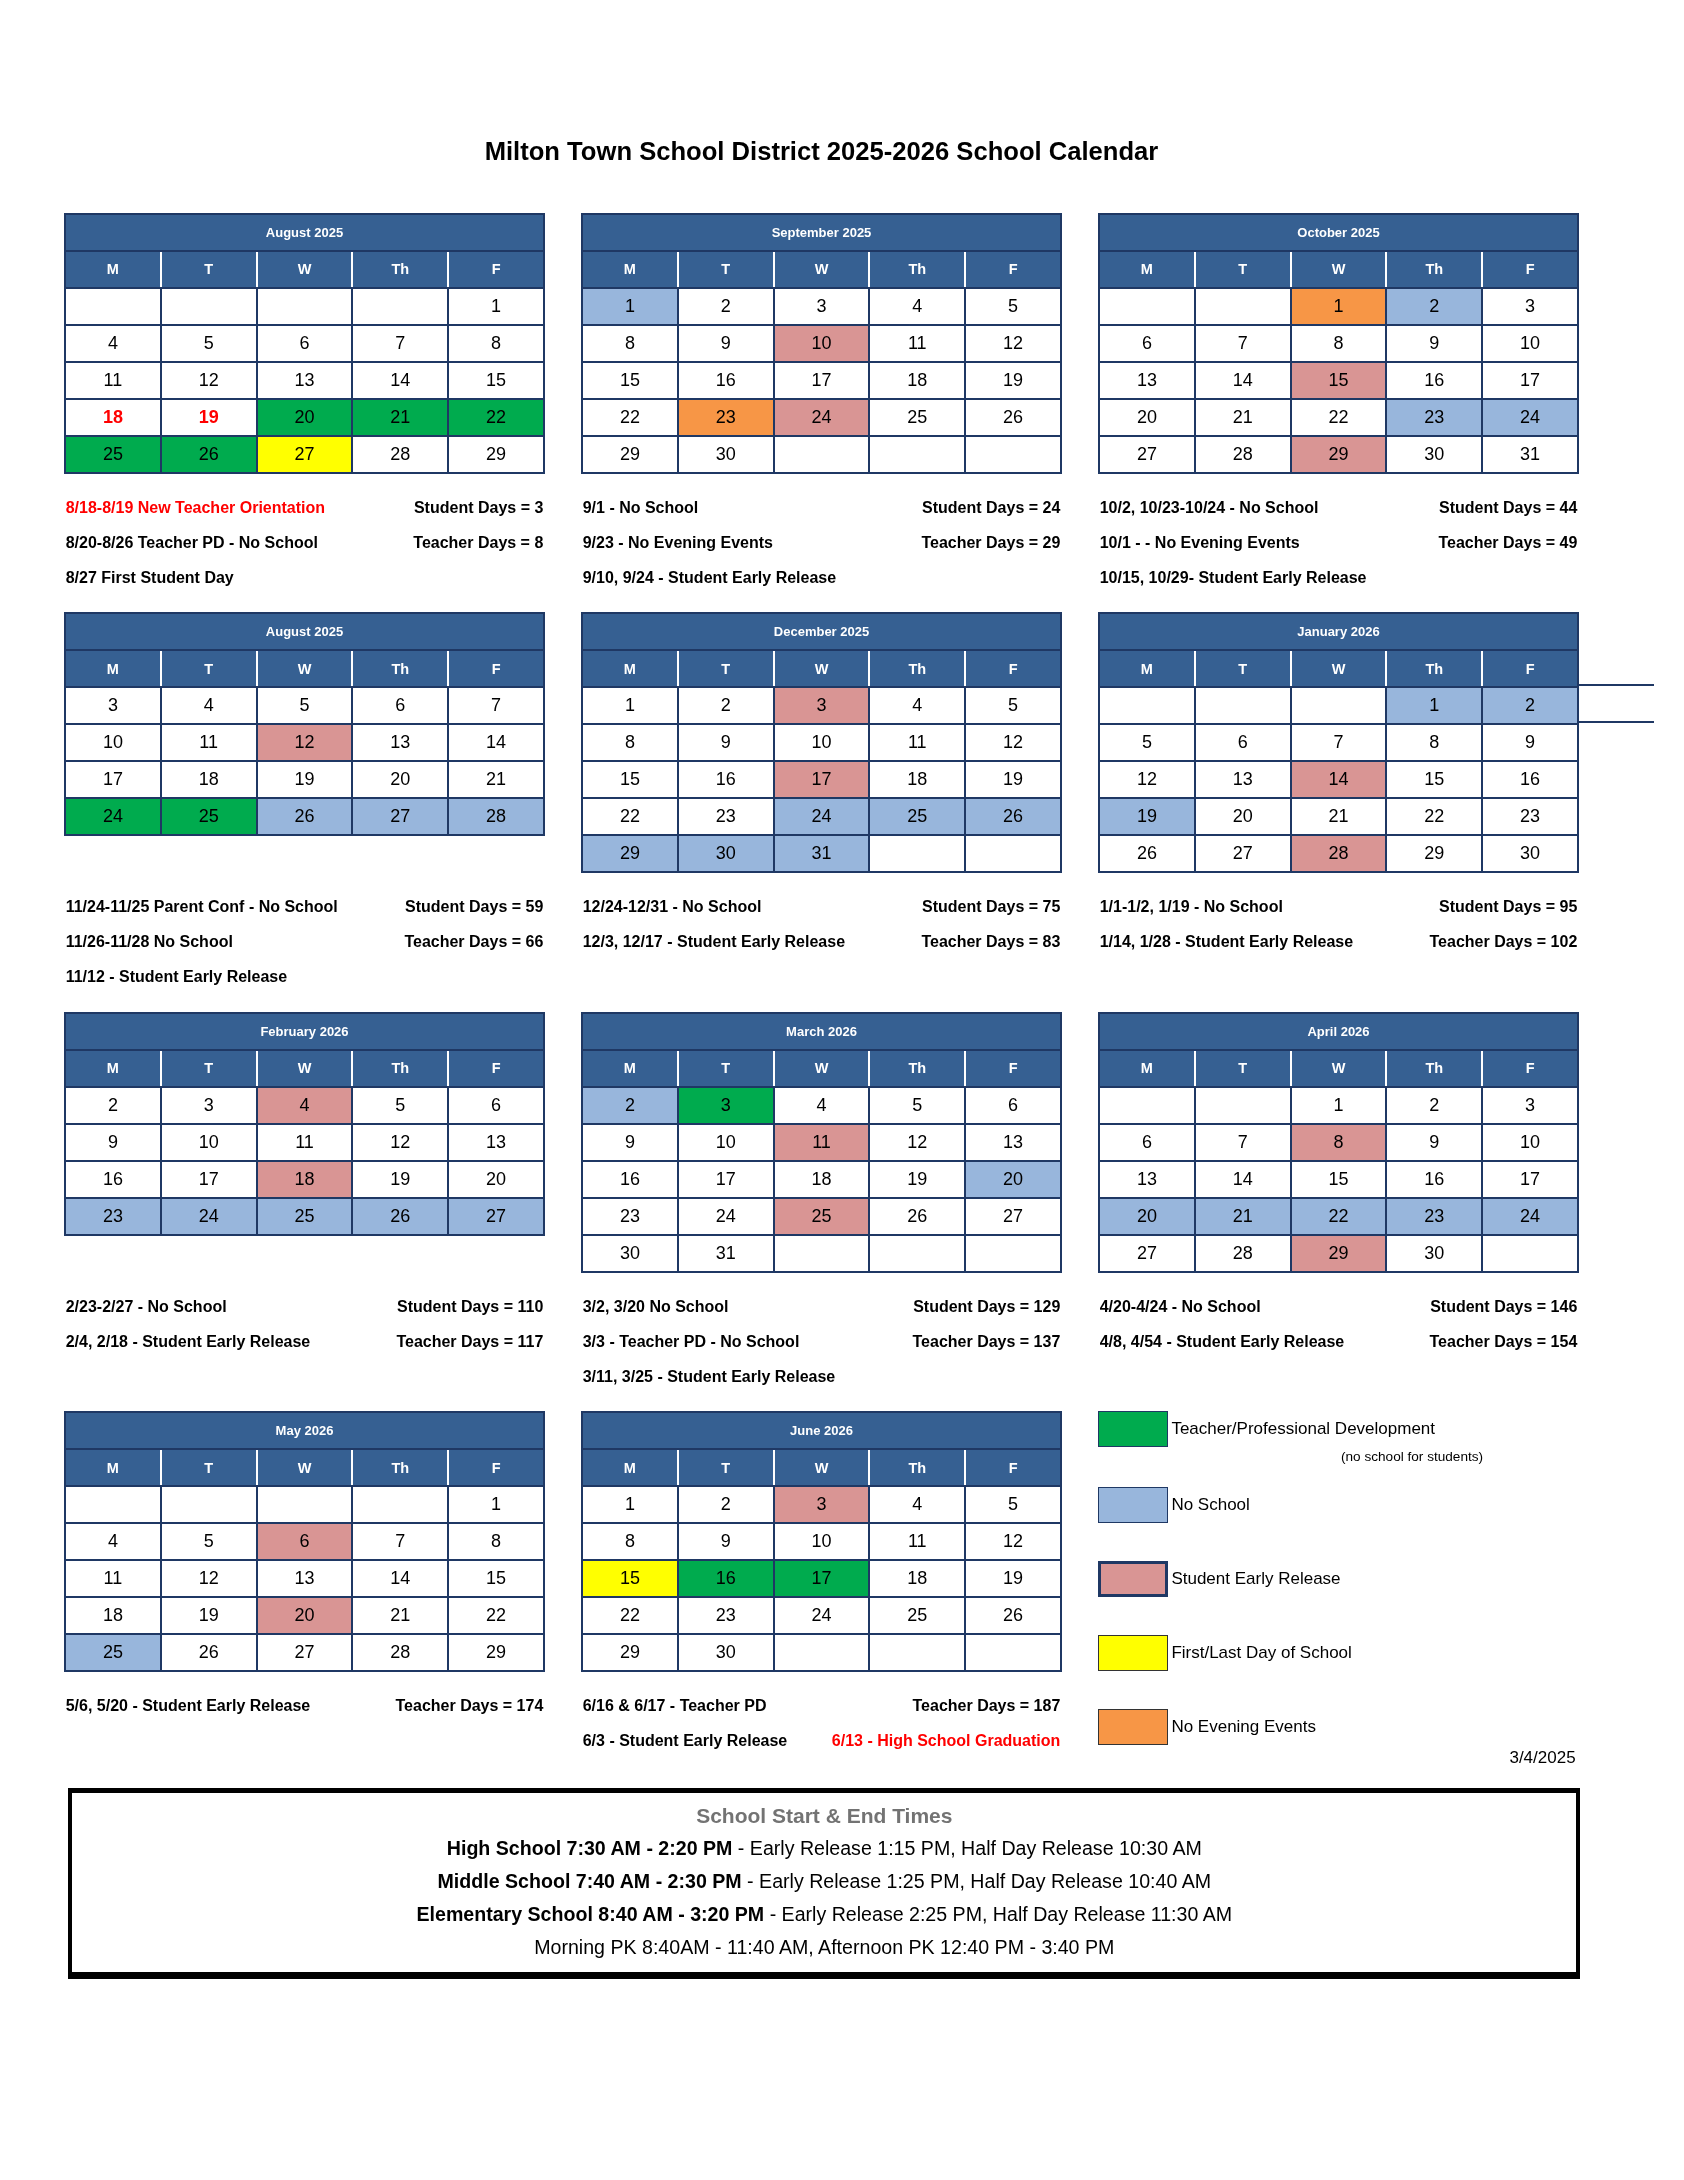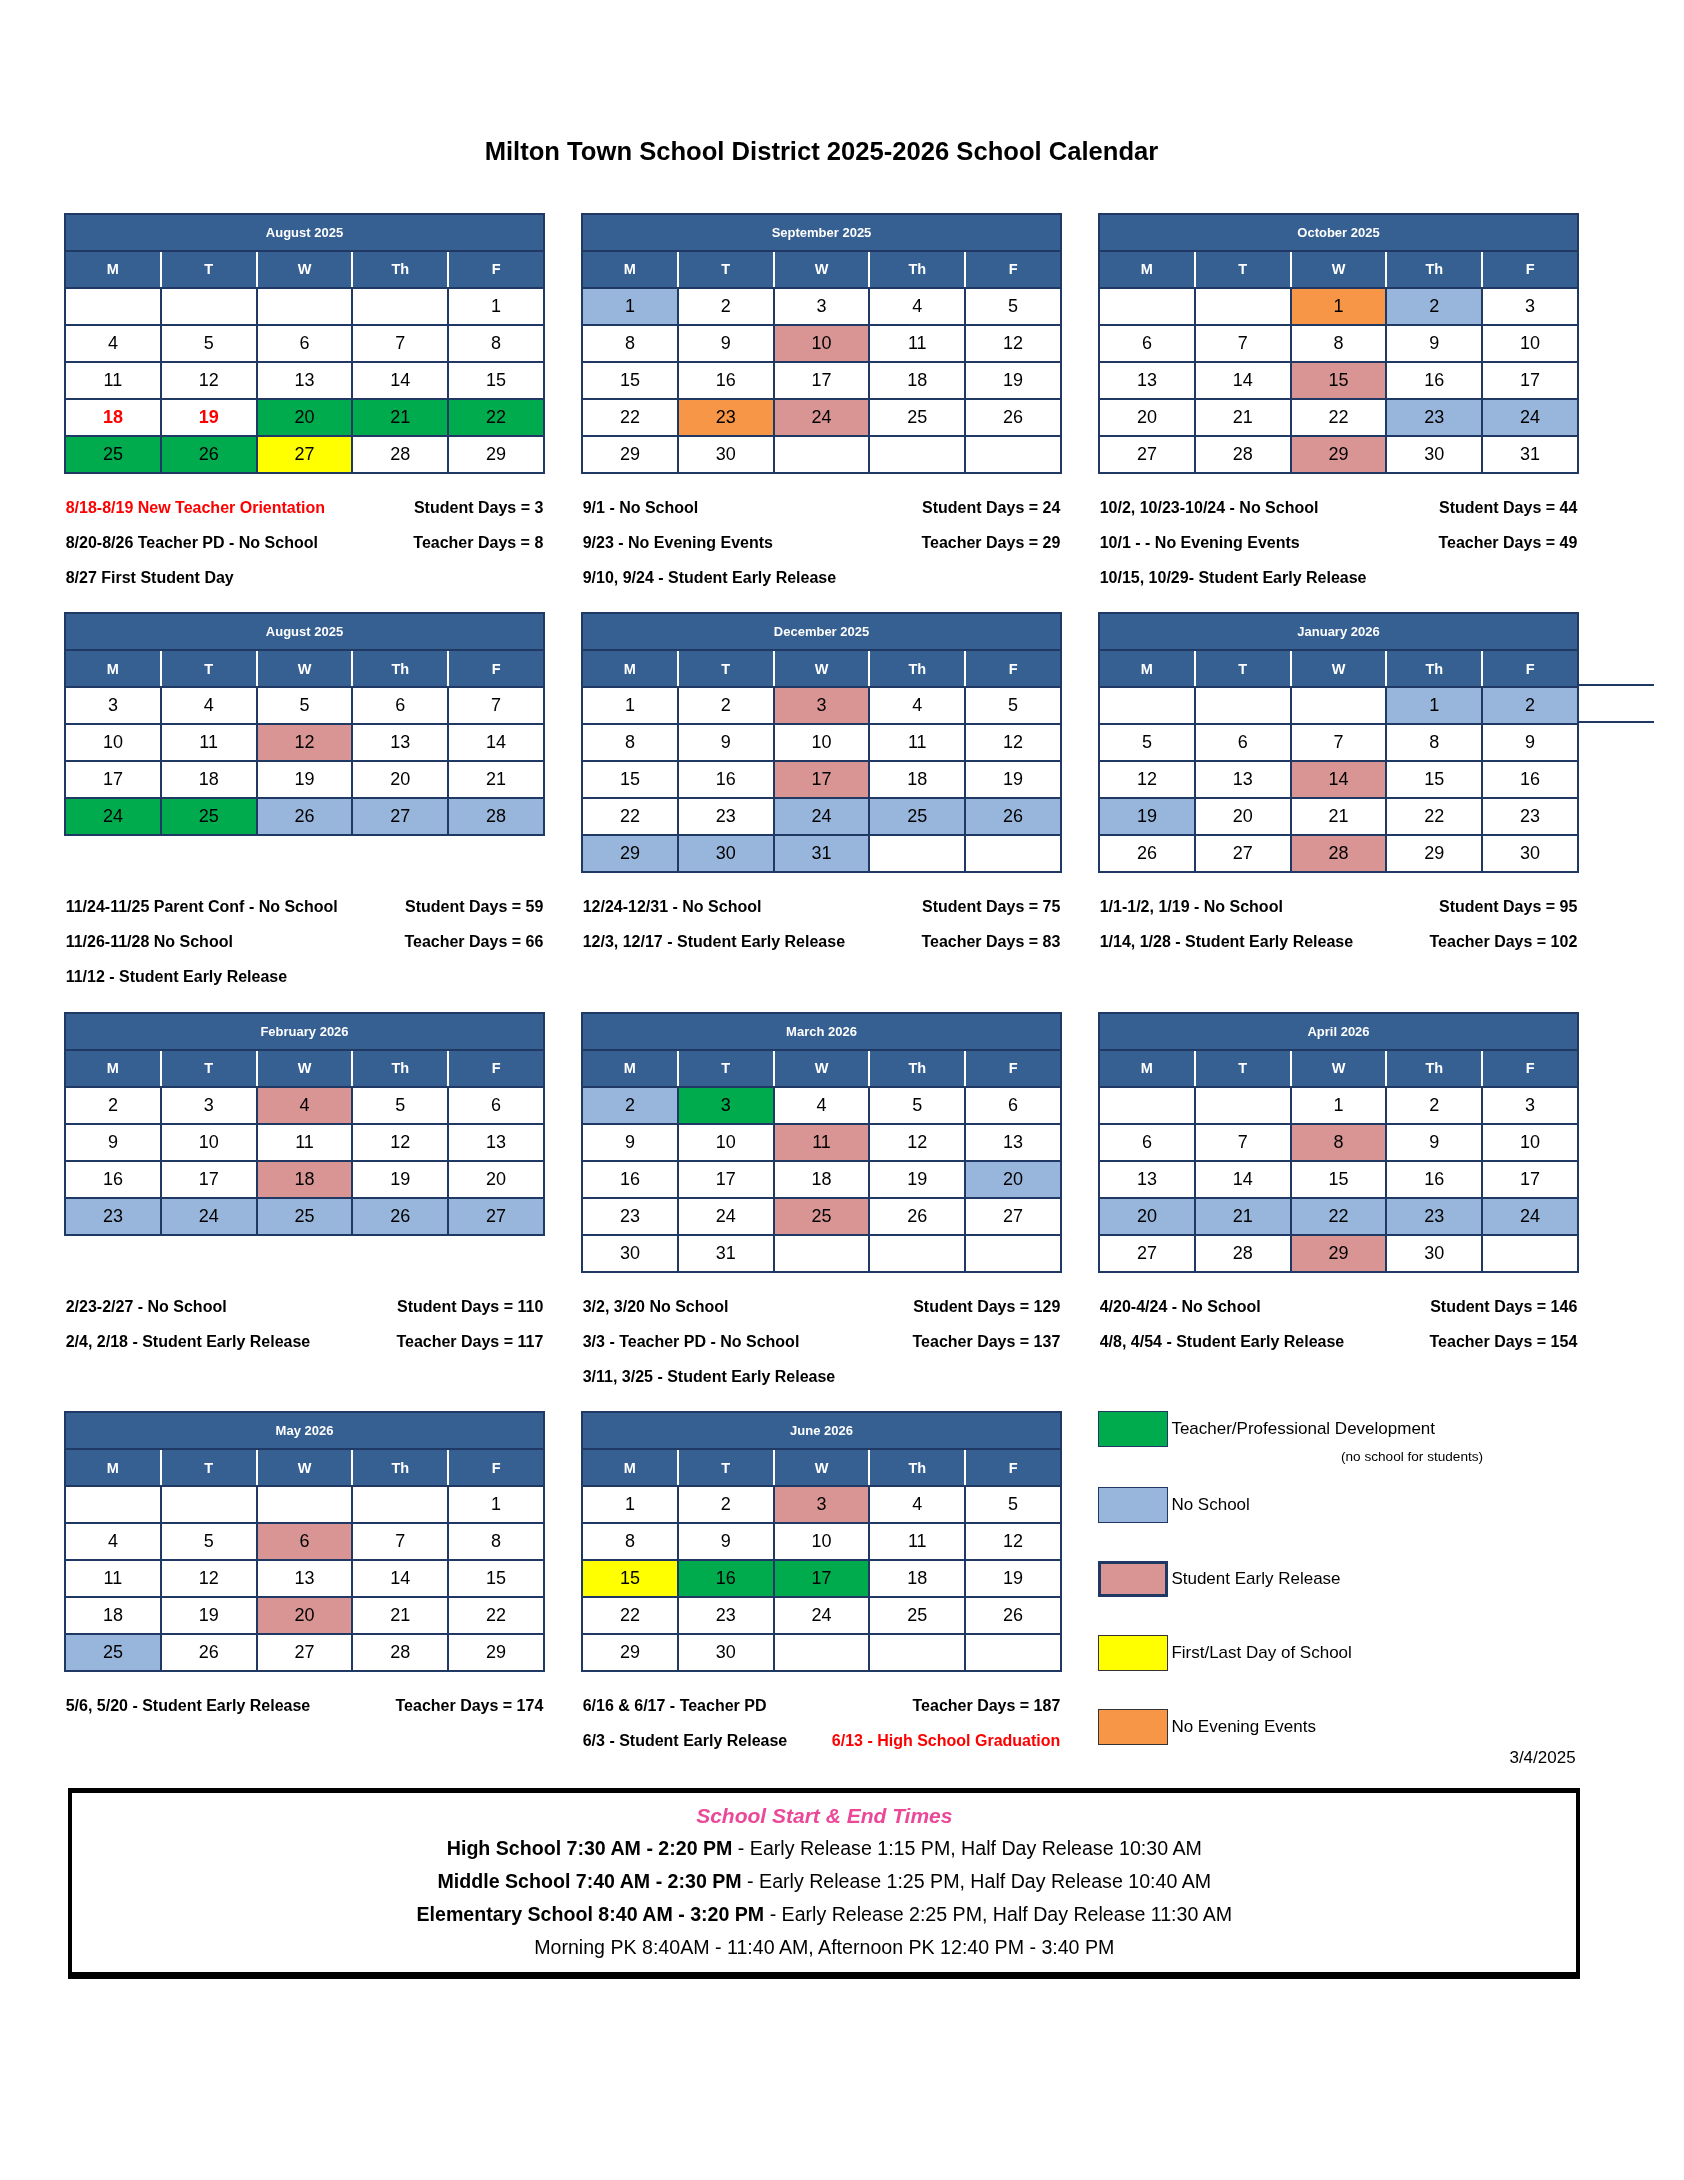"School Start & End Times" .footer-title { color: #ec4899 -> #737373; font-style: italic -> none }
